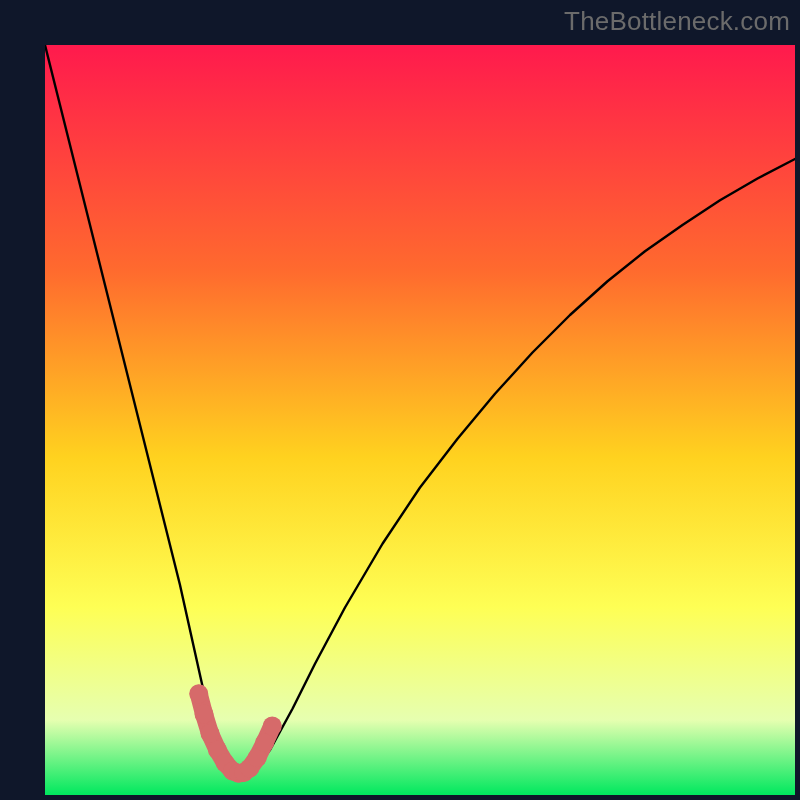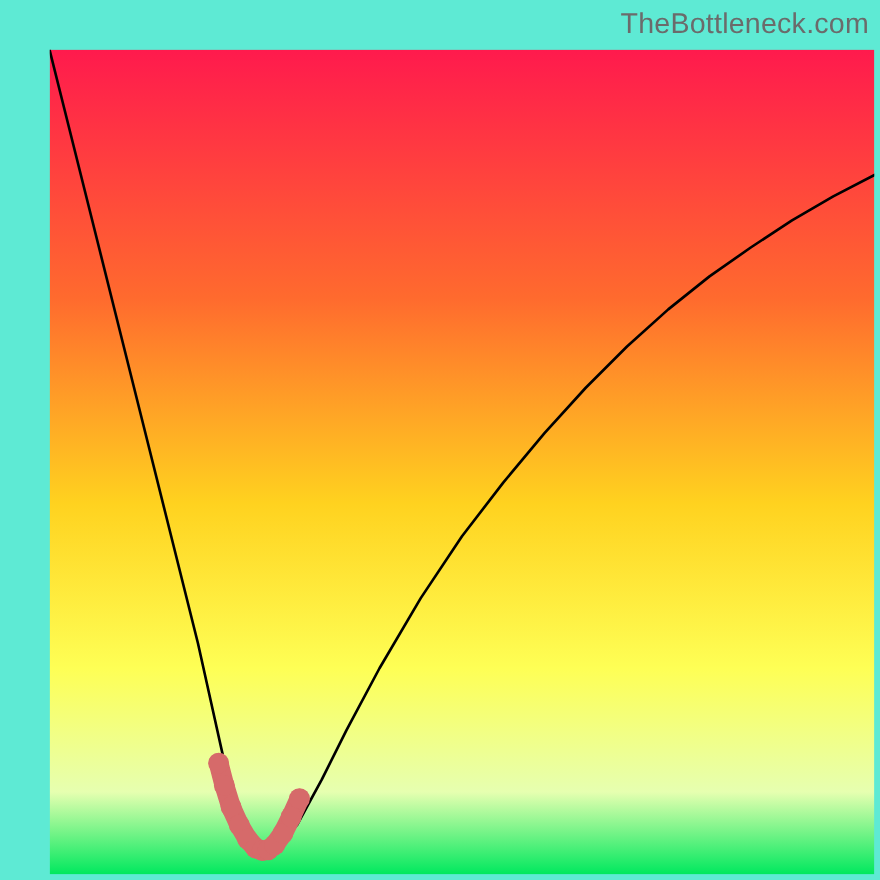"TheBottleneck.com" .frame { background: #5eead4 -> #0f172a }
